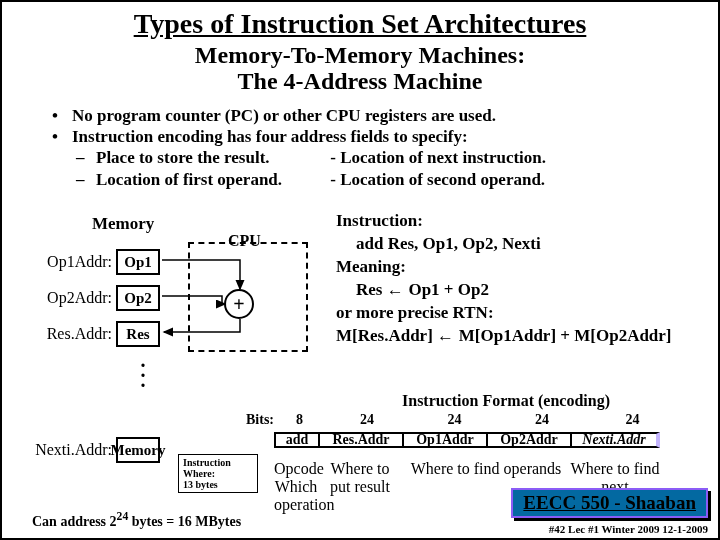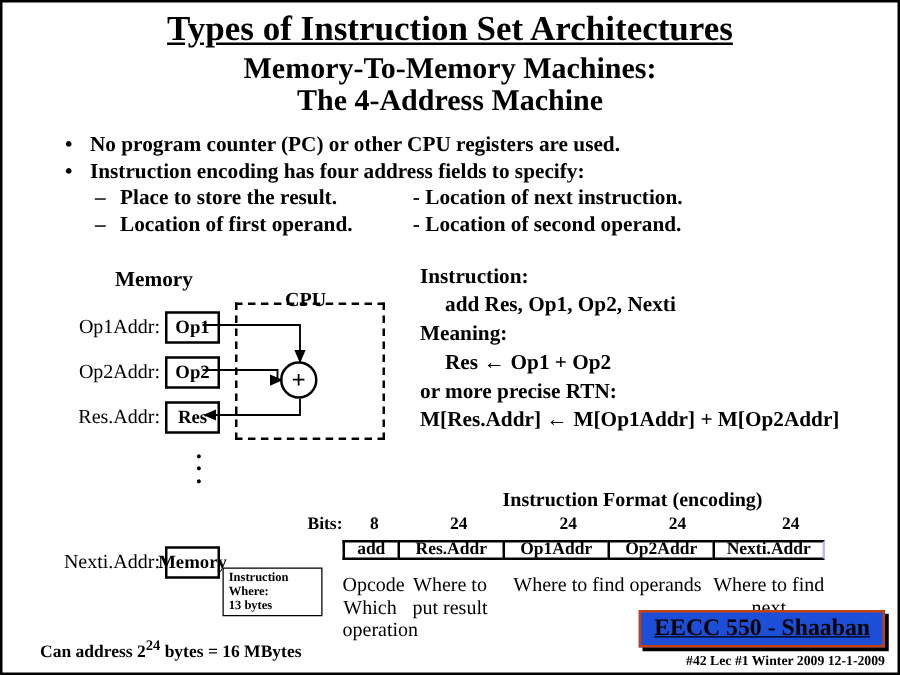"Op1Addr:" .memcol { left: 44px -> 28px }
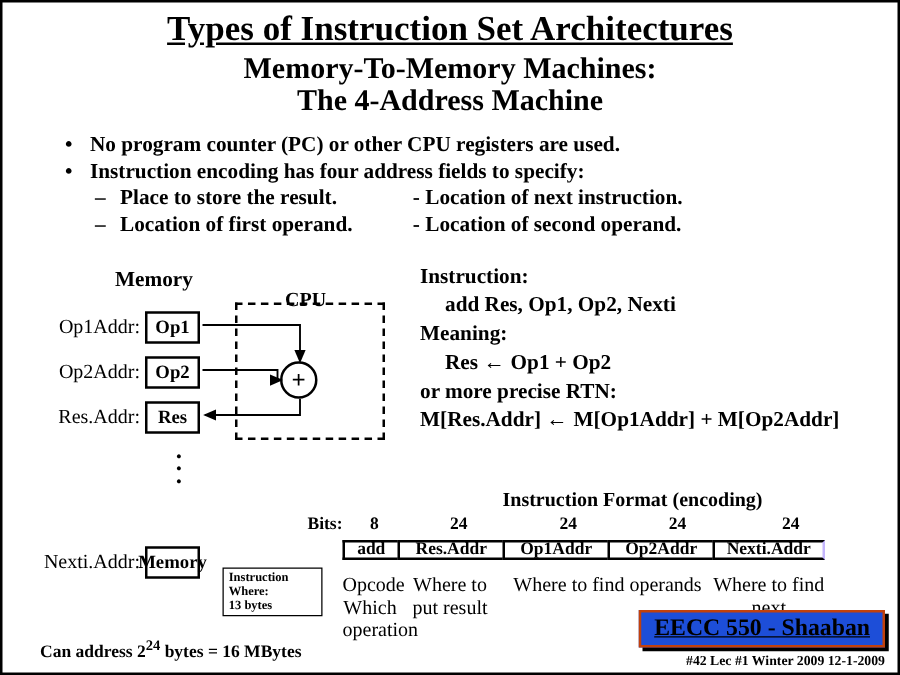"Nexti.Addr" .fmt > div:last-child { border-right: 2px solid #c4b5fd -> 4px solid #c4b5fd; font-style: none -> italic }
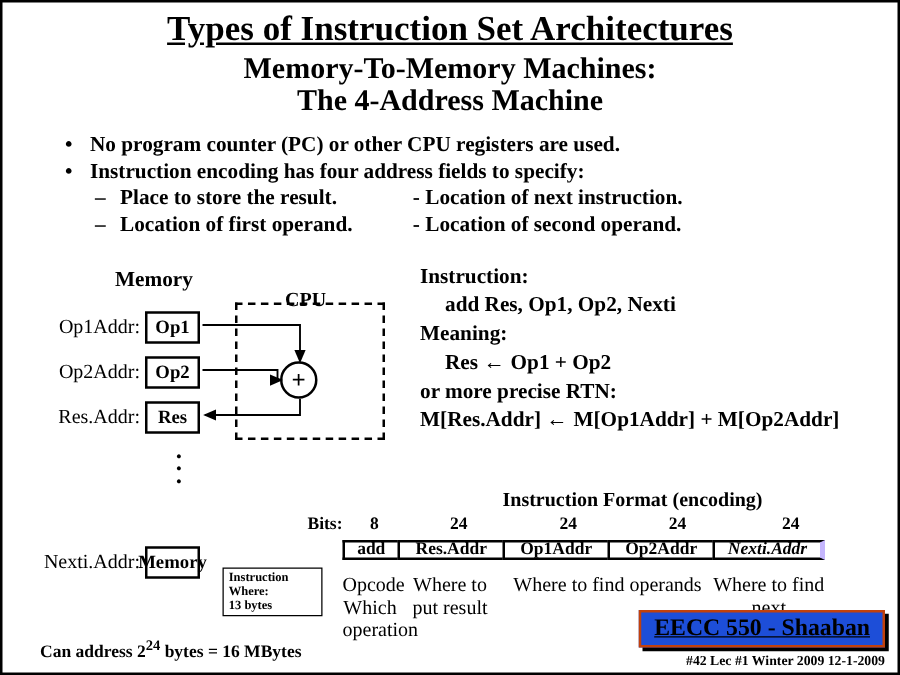"EECC 550 - Shaaban" .footer1 { background: #1d4ed8 -> #0369a1; border: 2px solid #c2410c -> 2px solid #8b5cf6 }
